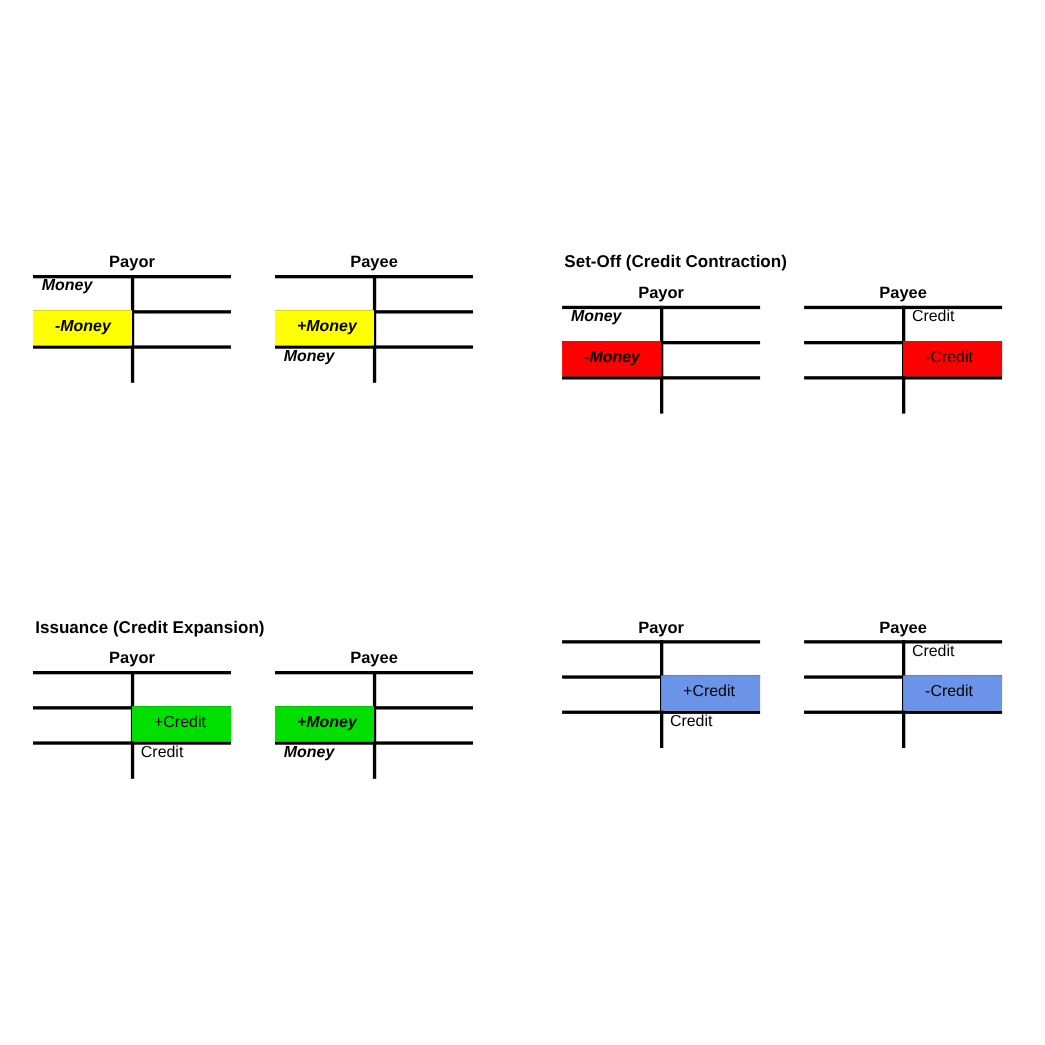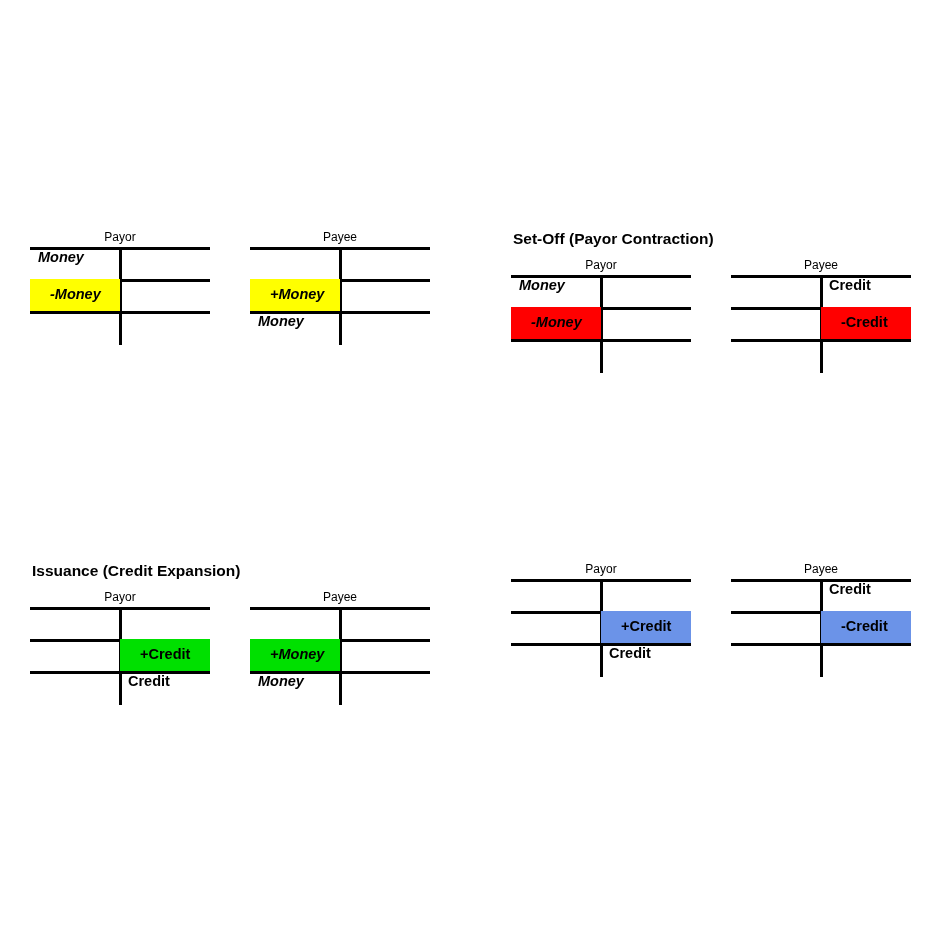"Payor" .party-name { font-size: 12px -> 15px; font-weight: normal -> bold }
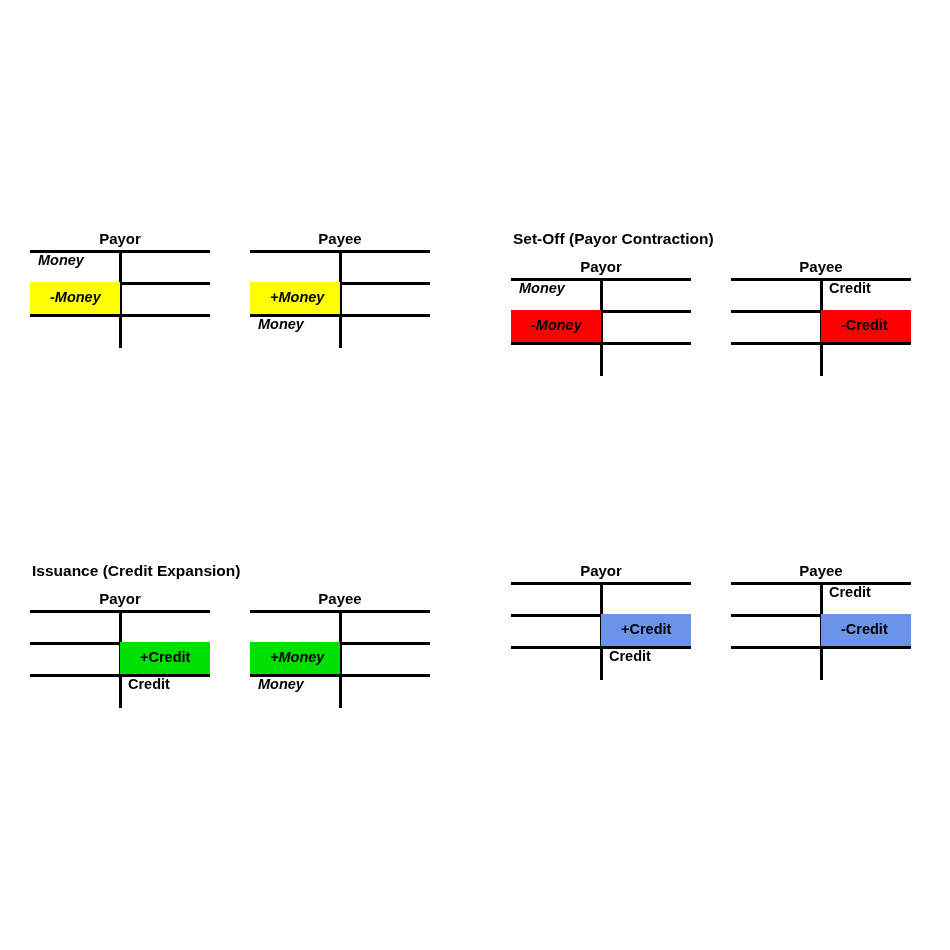"Set-Off (Payor Contraction)" div.panel-title { text: Payor -> Credit }
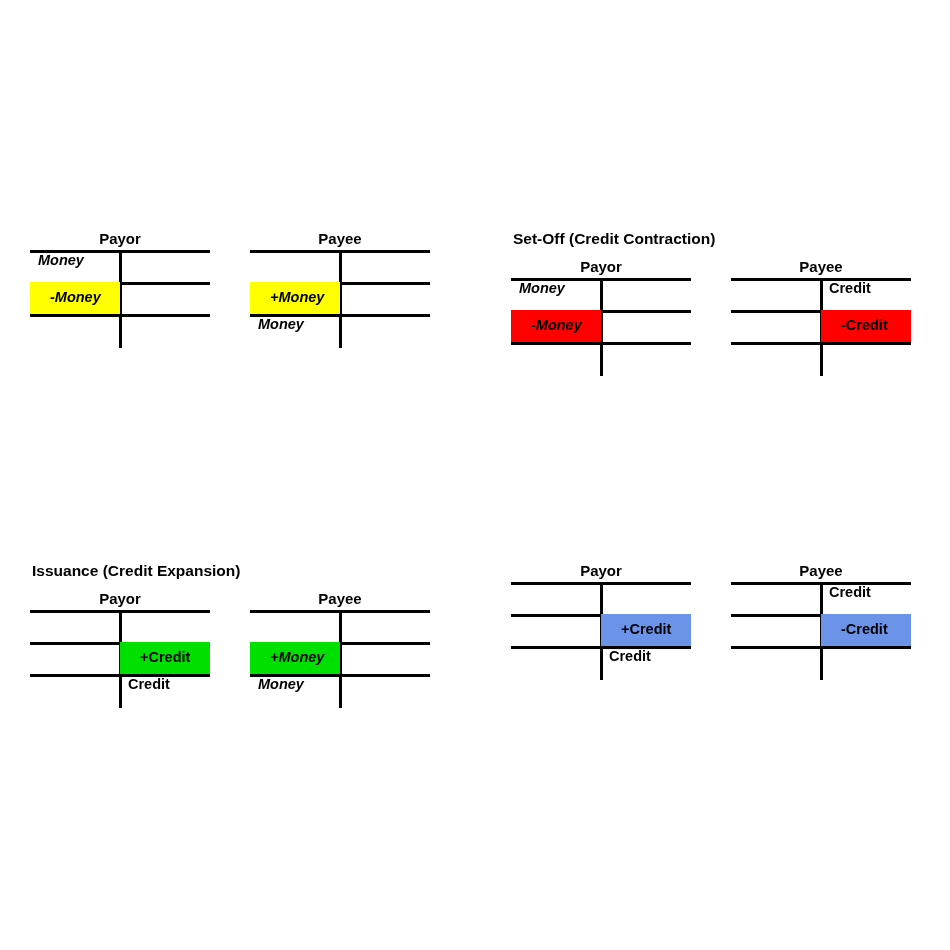"Credit" .plain { font-weight: bold -> normal }
